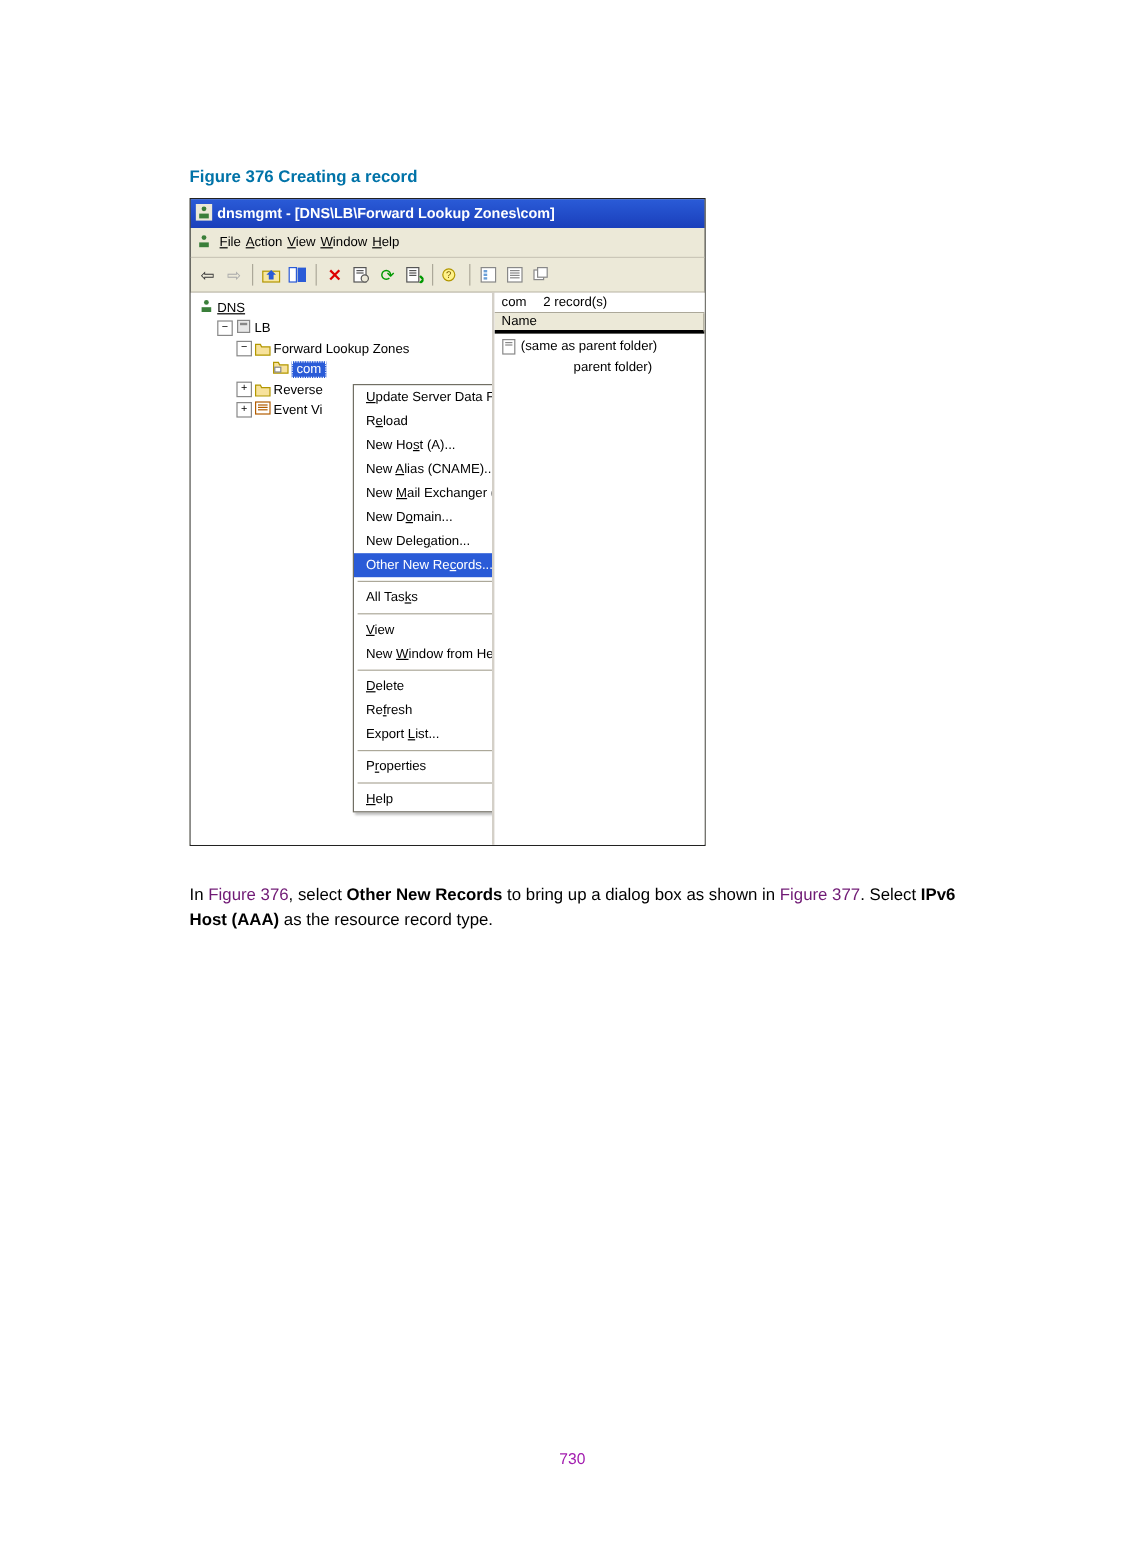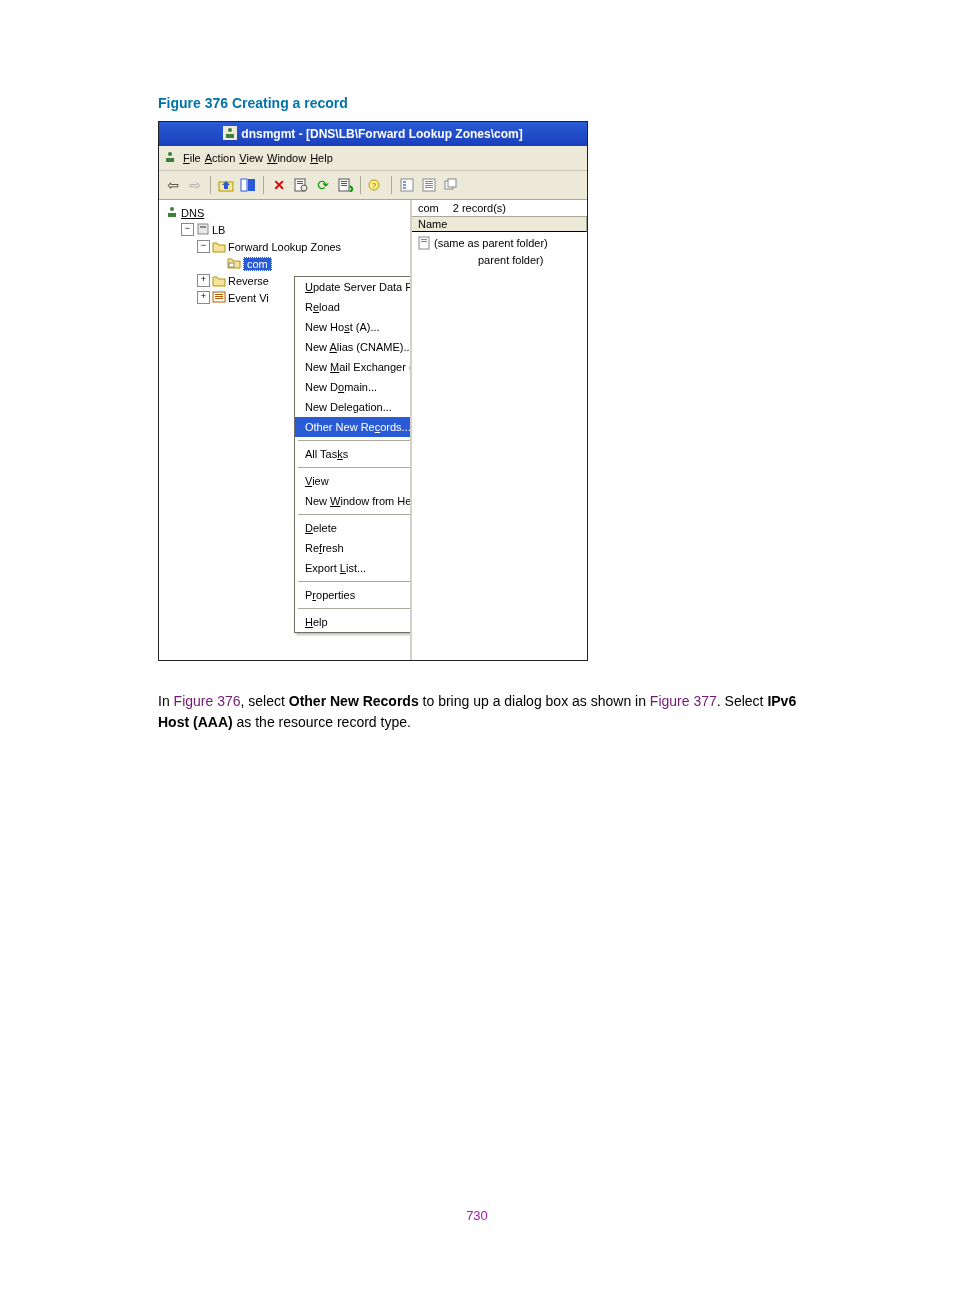"Figure 376 Creating a record" .page { margin-top: none -> 44px }
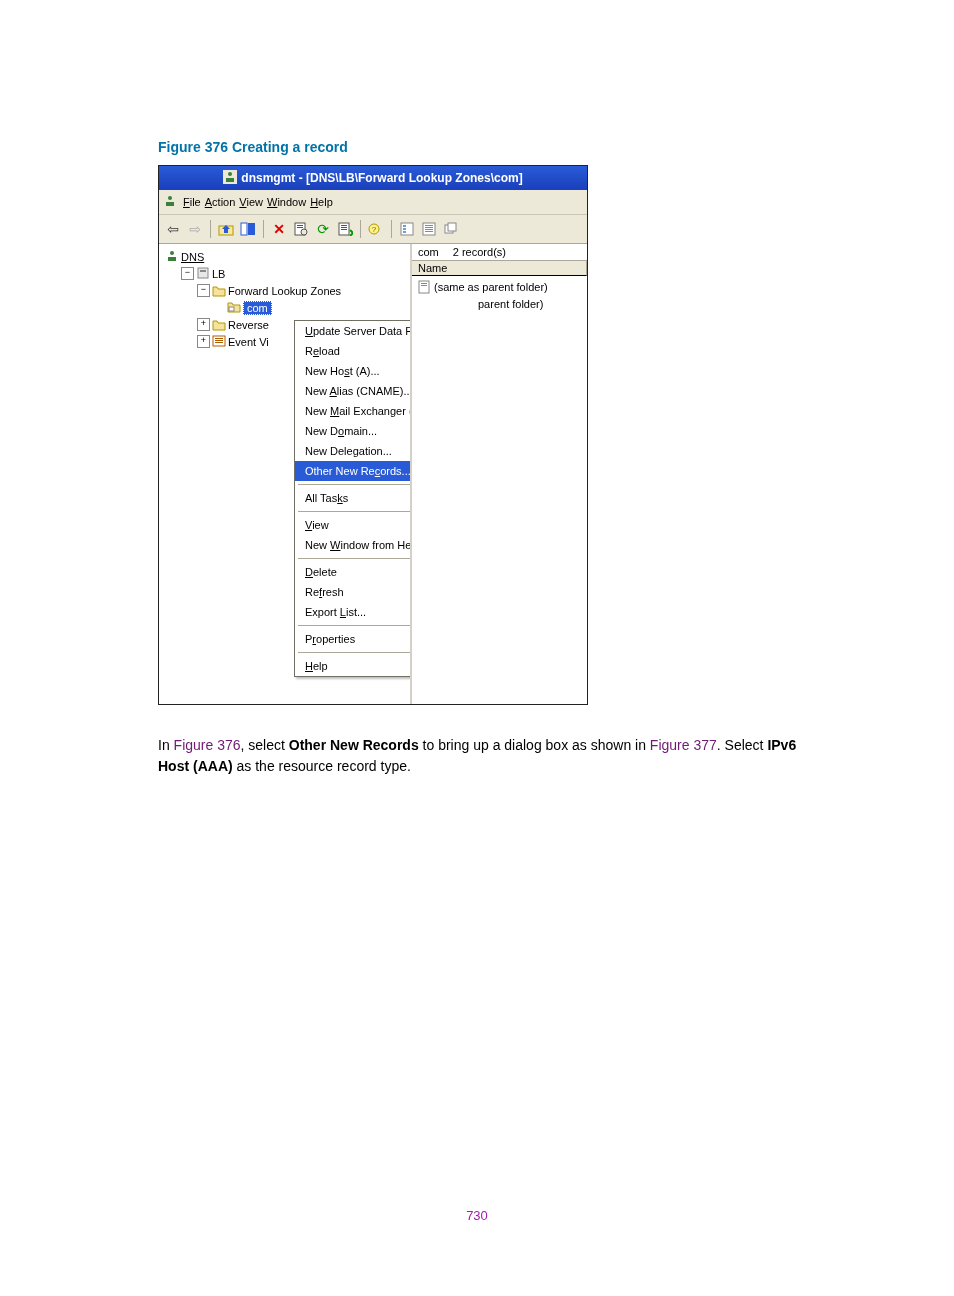"dnsmgmt - [DNS\LB\Forward Lookup" .titlebar { justify-content: center -> none }
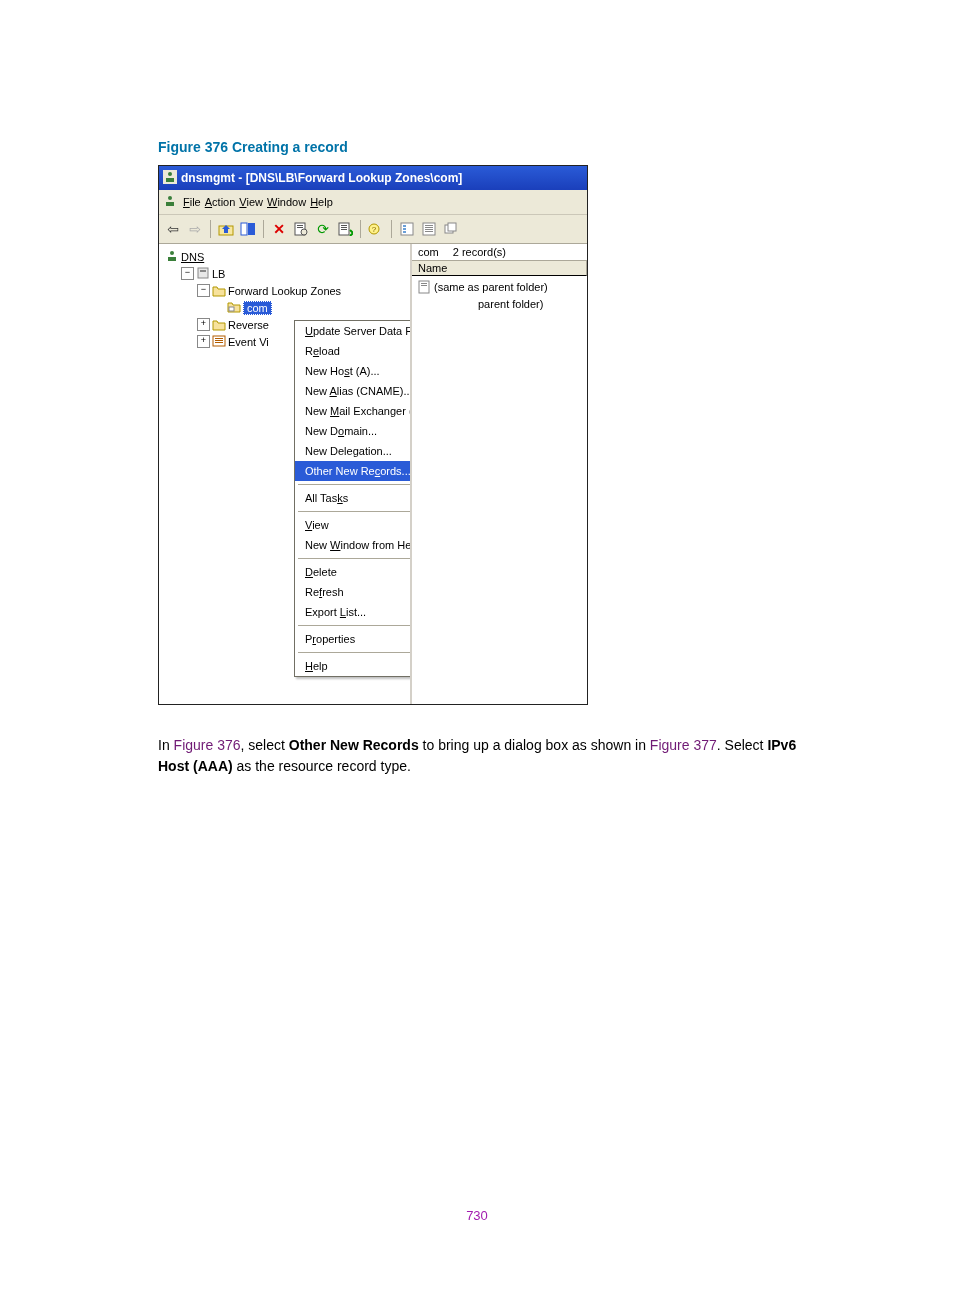"Name" .rp-col { border-bottom: 1px solid #000000 -> 3px solid #000000 }
